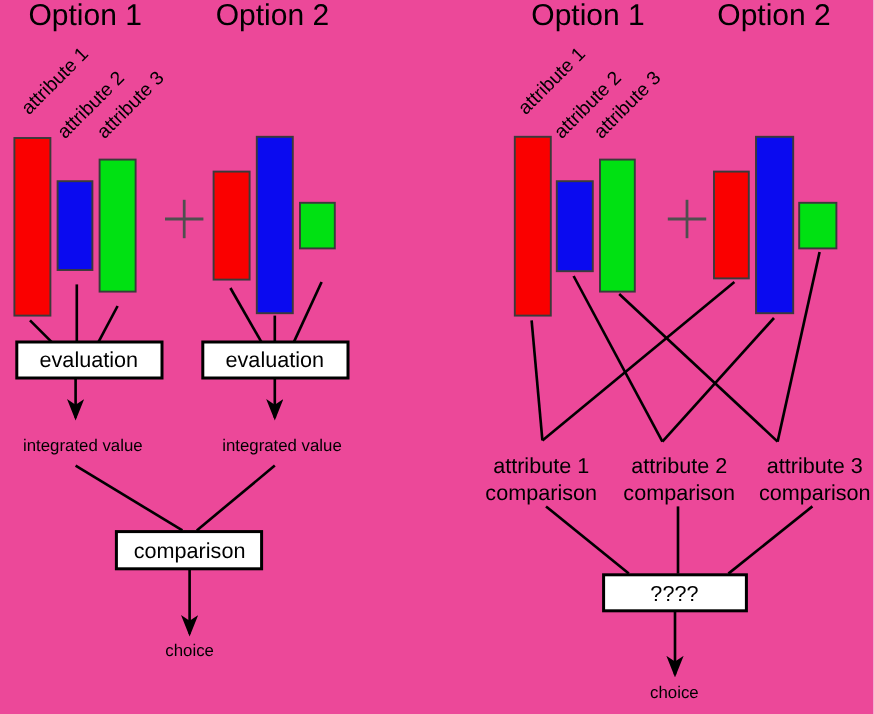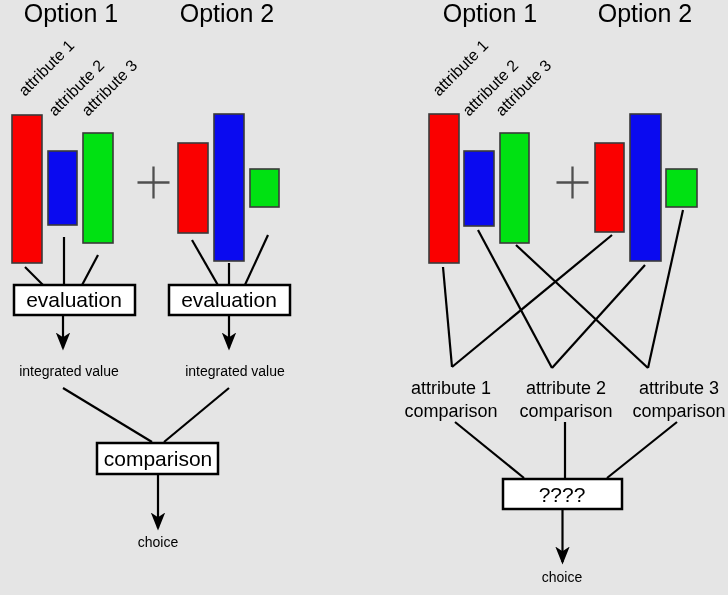"Option 1" .stage { background: #e5e5e5 -> #ec4899 }
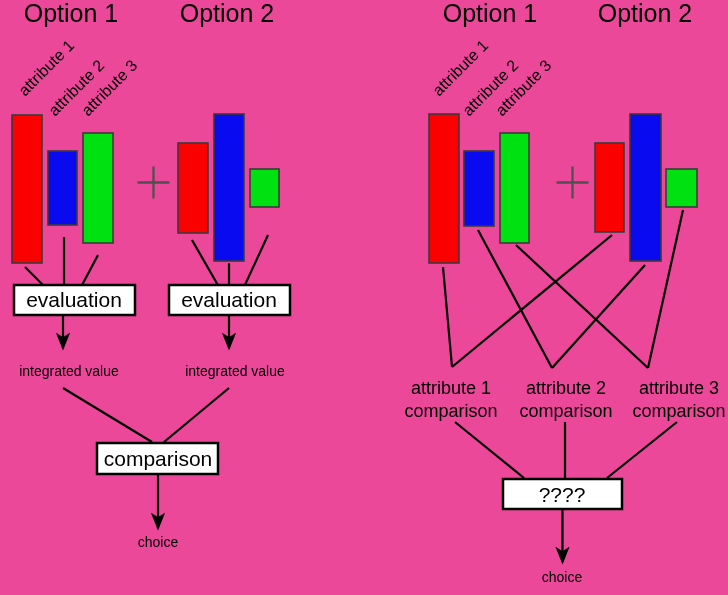"evaluation" .boxlabel { font-size: 21px -> 18px }
